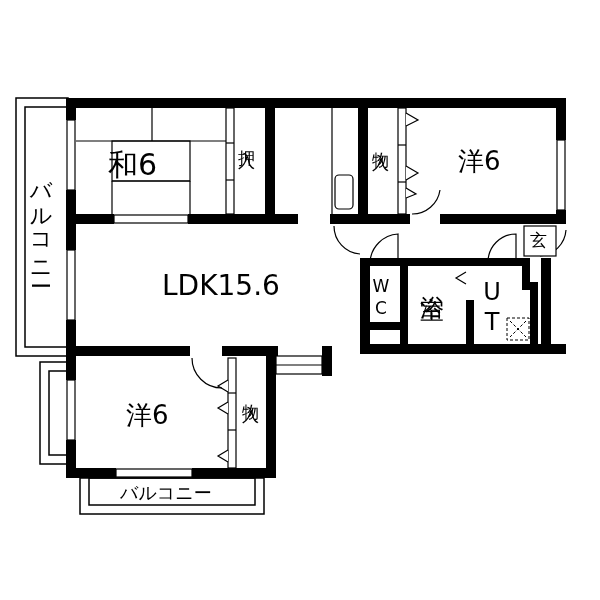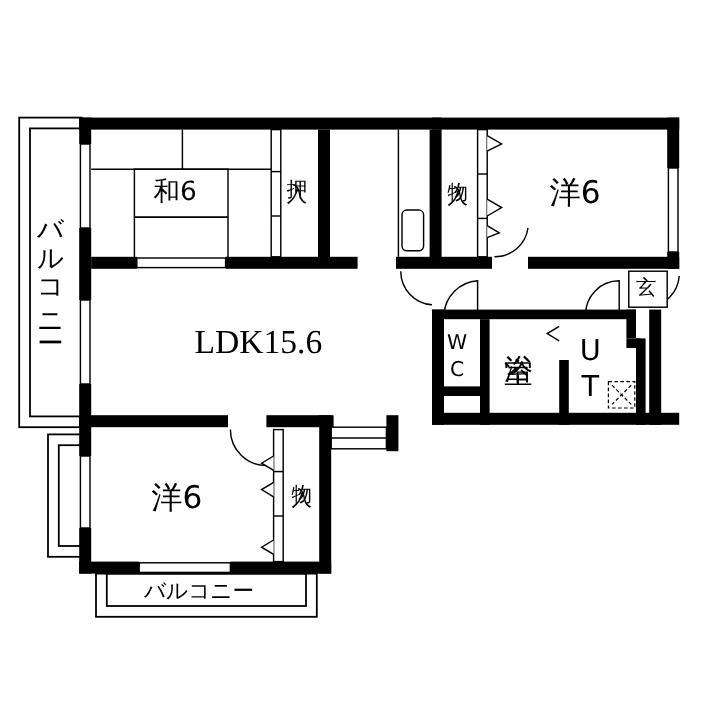"和6" span.lbl { font-size: 22px -> 30px; left: 128px -> 108px }
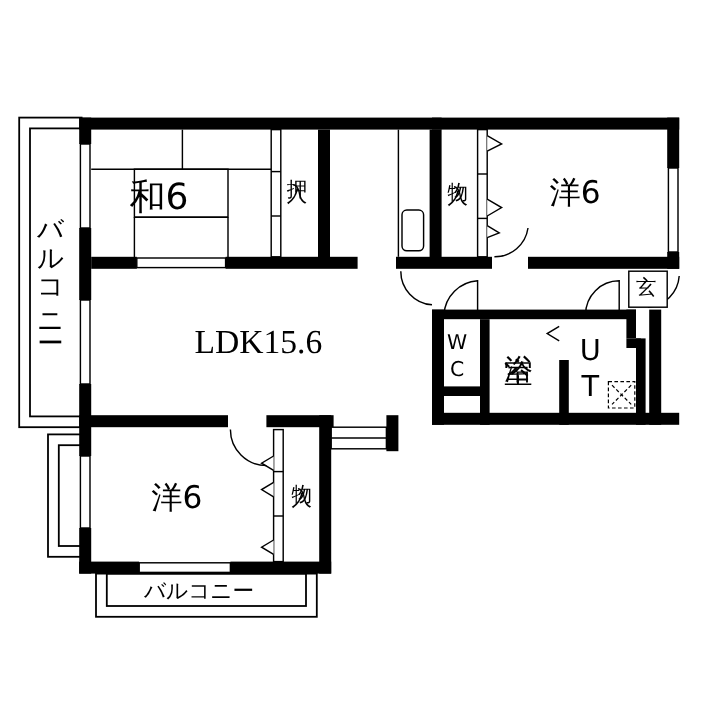"LDK15.6" span.lbl { font-family: Liberation Serif, serif -> none }
